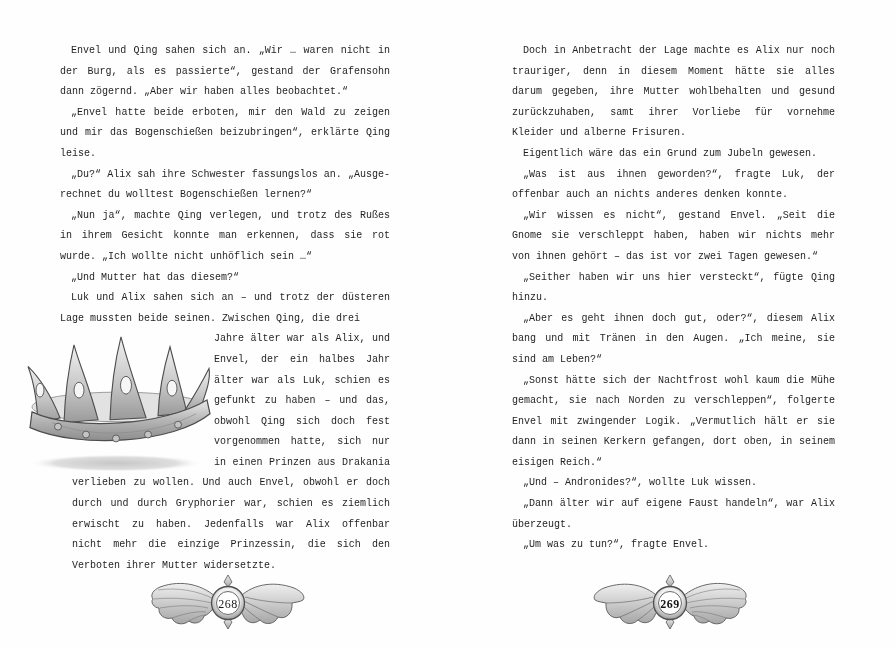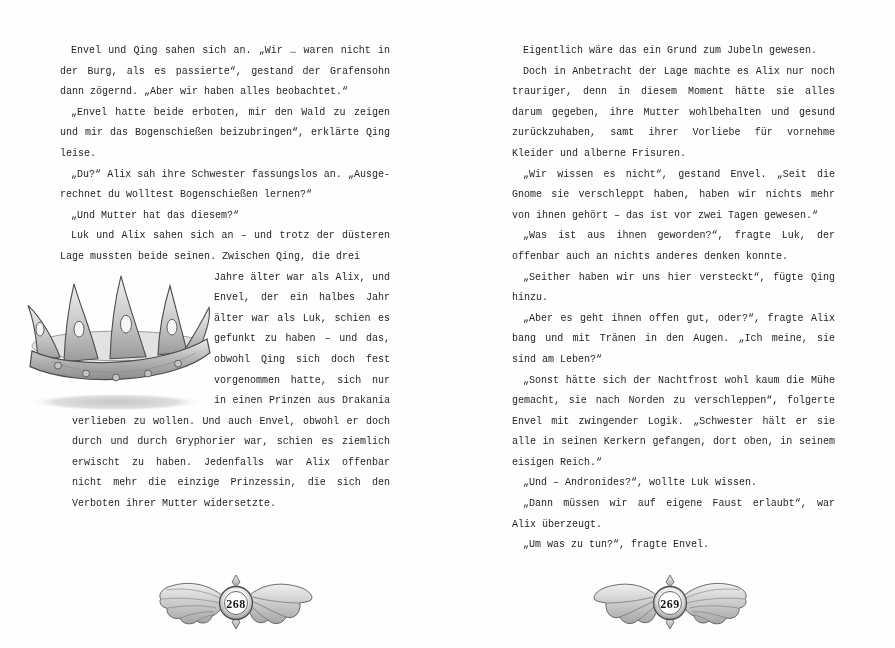"Eigentlich wäre das ein Grund" p { order: before "Doch in Anbetracht der Lage" -> after "Doch in Anbetracht der Lage" }
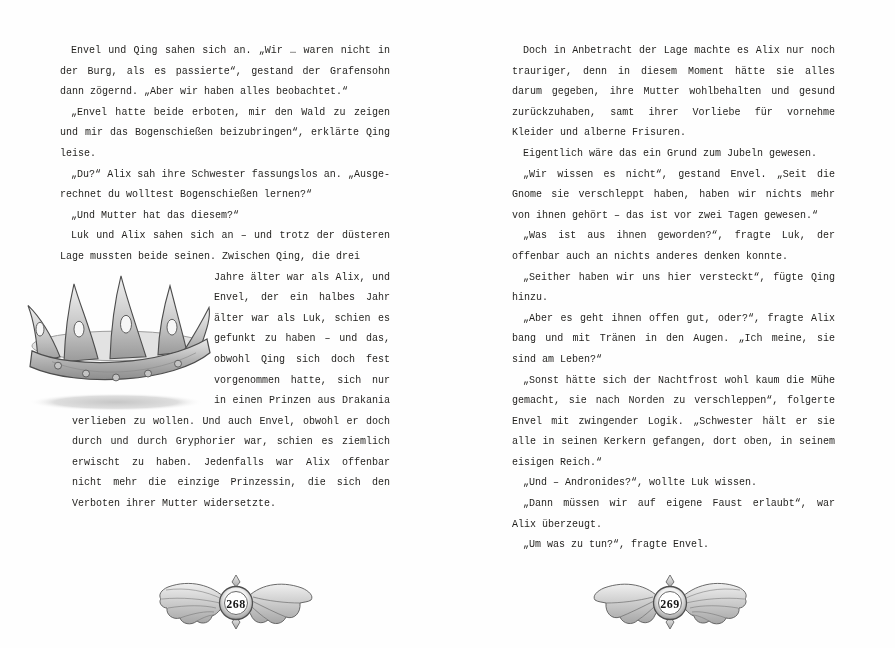"„Nun ja“, machte Qing verlegen," p { html: none -> <p>„Nun ja“, machte Qing verlegen, und trotz des Rußes in ihrem Gesicht konnte man erkennen, dass sie rot wurde. „Ich wollte nicht unhöflich sein …“</p> }
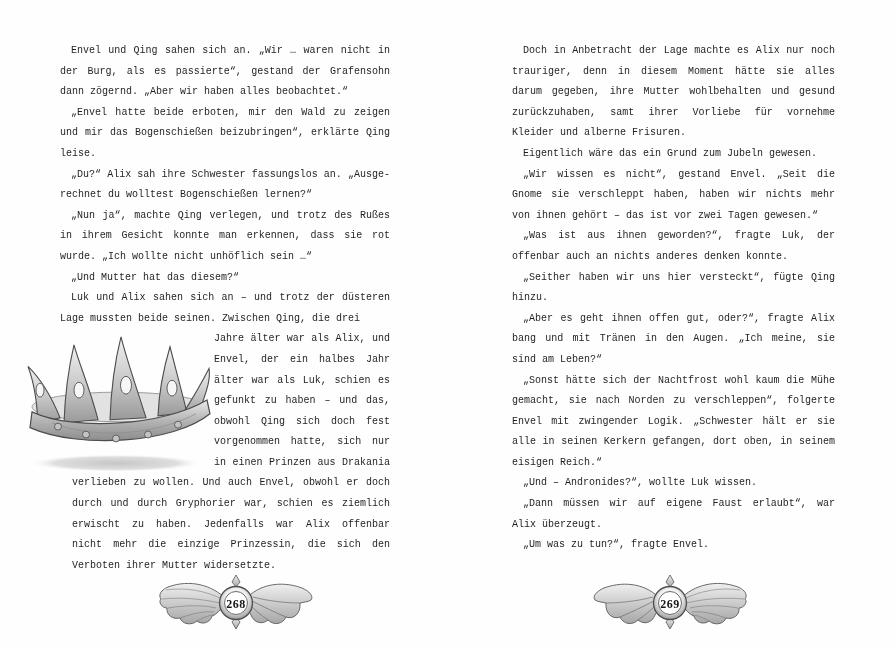"„Wir wissen es nicht“, gestand" p { order: before "„Was ist aus ihnen geworden?“," -> after "„Was ist aus ihnen geworden?“," }
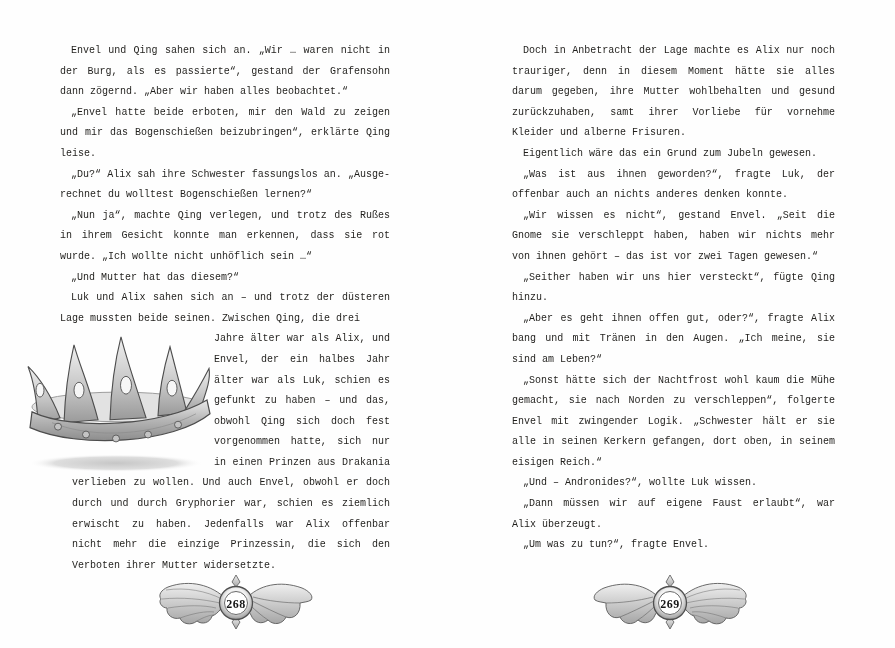"„Aber es geht ihnen offen" p { text: offen gut, oder?“, fragte -> doch gut, oder?“, diesem }
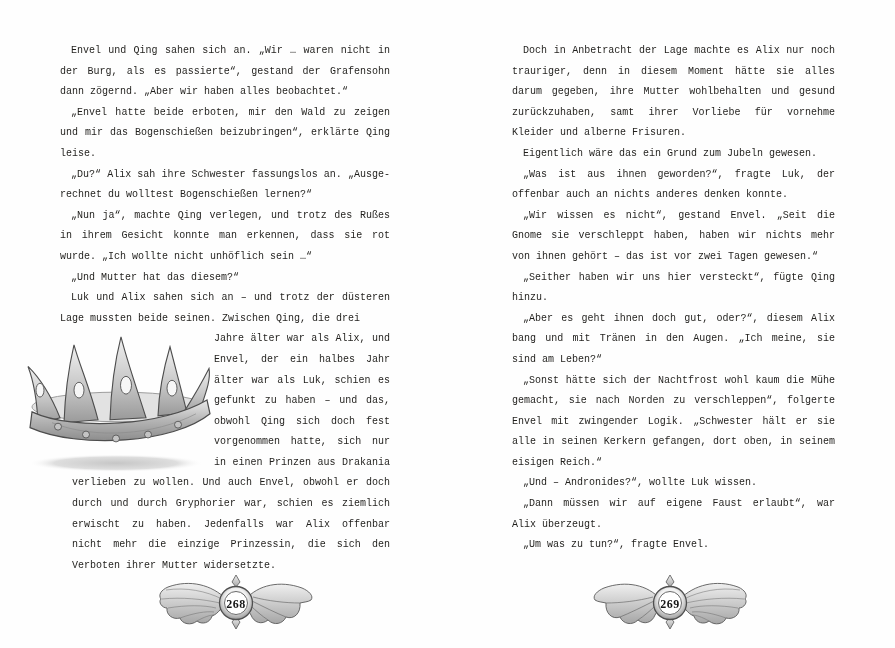"„Sonst hätte sich der Nachtfrost" p { text: Schwester hält er sie alle -> Vermutlich hält er sie dann }
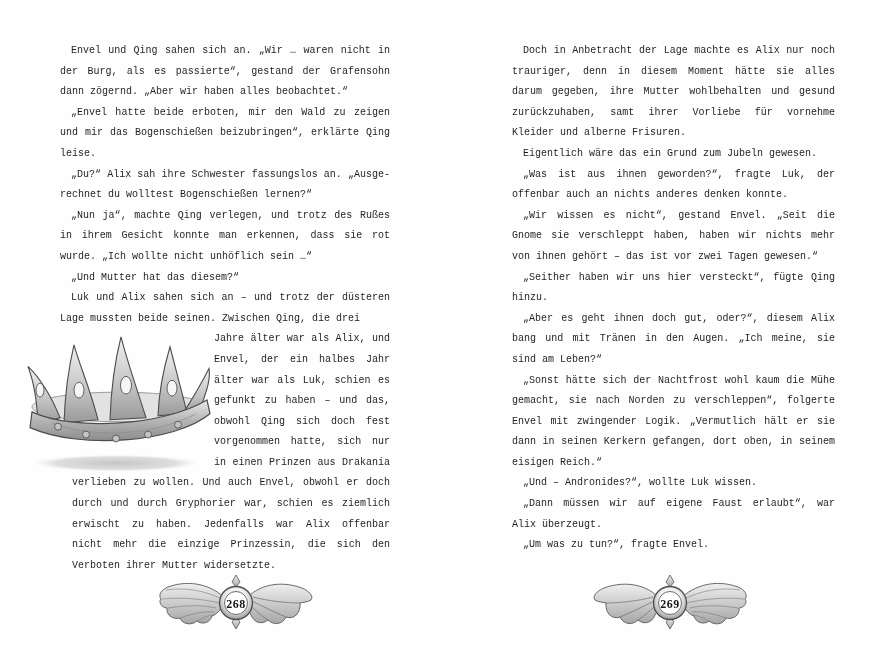"„Dann müssen wir auf eigene" p { text: müssen wir auf eigene Faust erlaubt -> älter wir auf eigene Faust handeln }
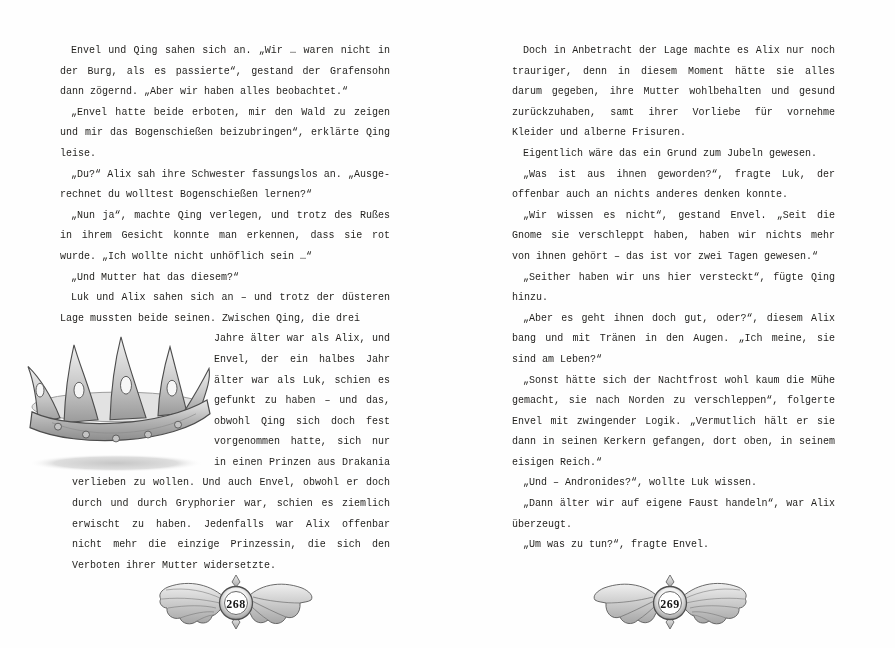"268" .orn-left { font-weight: bold -> none; left: 156px -> 148px }
